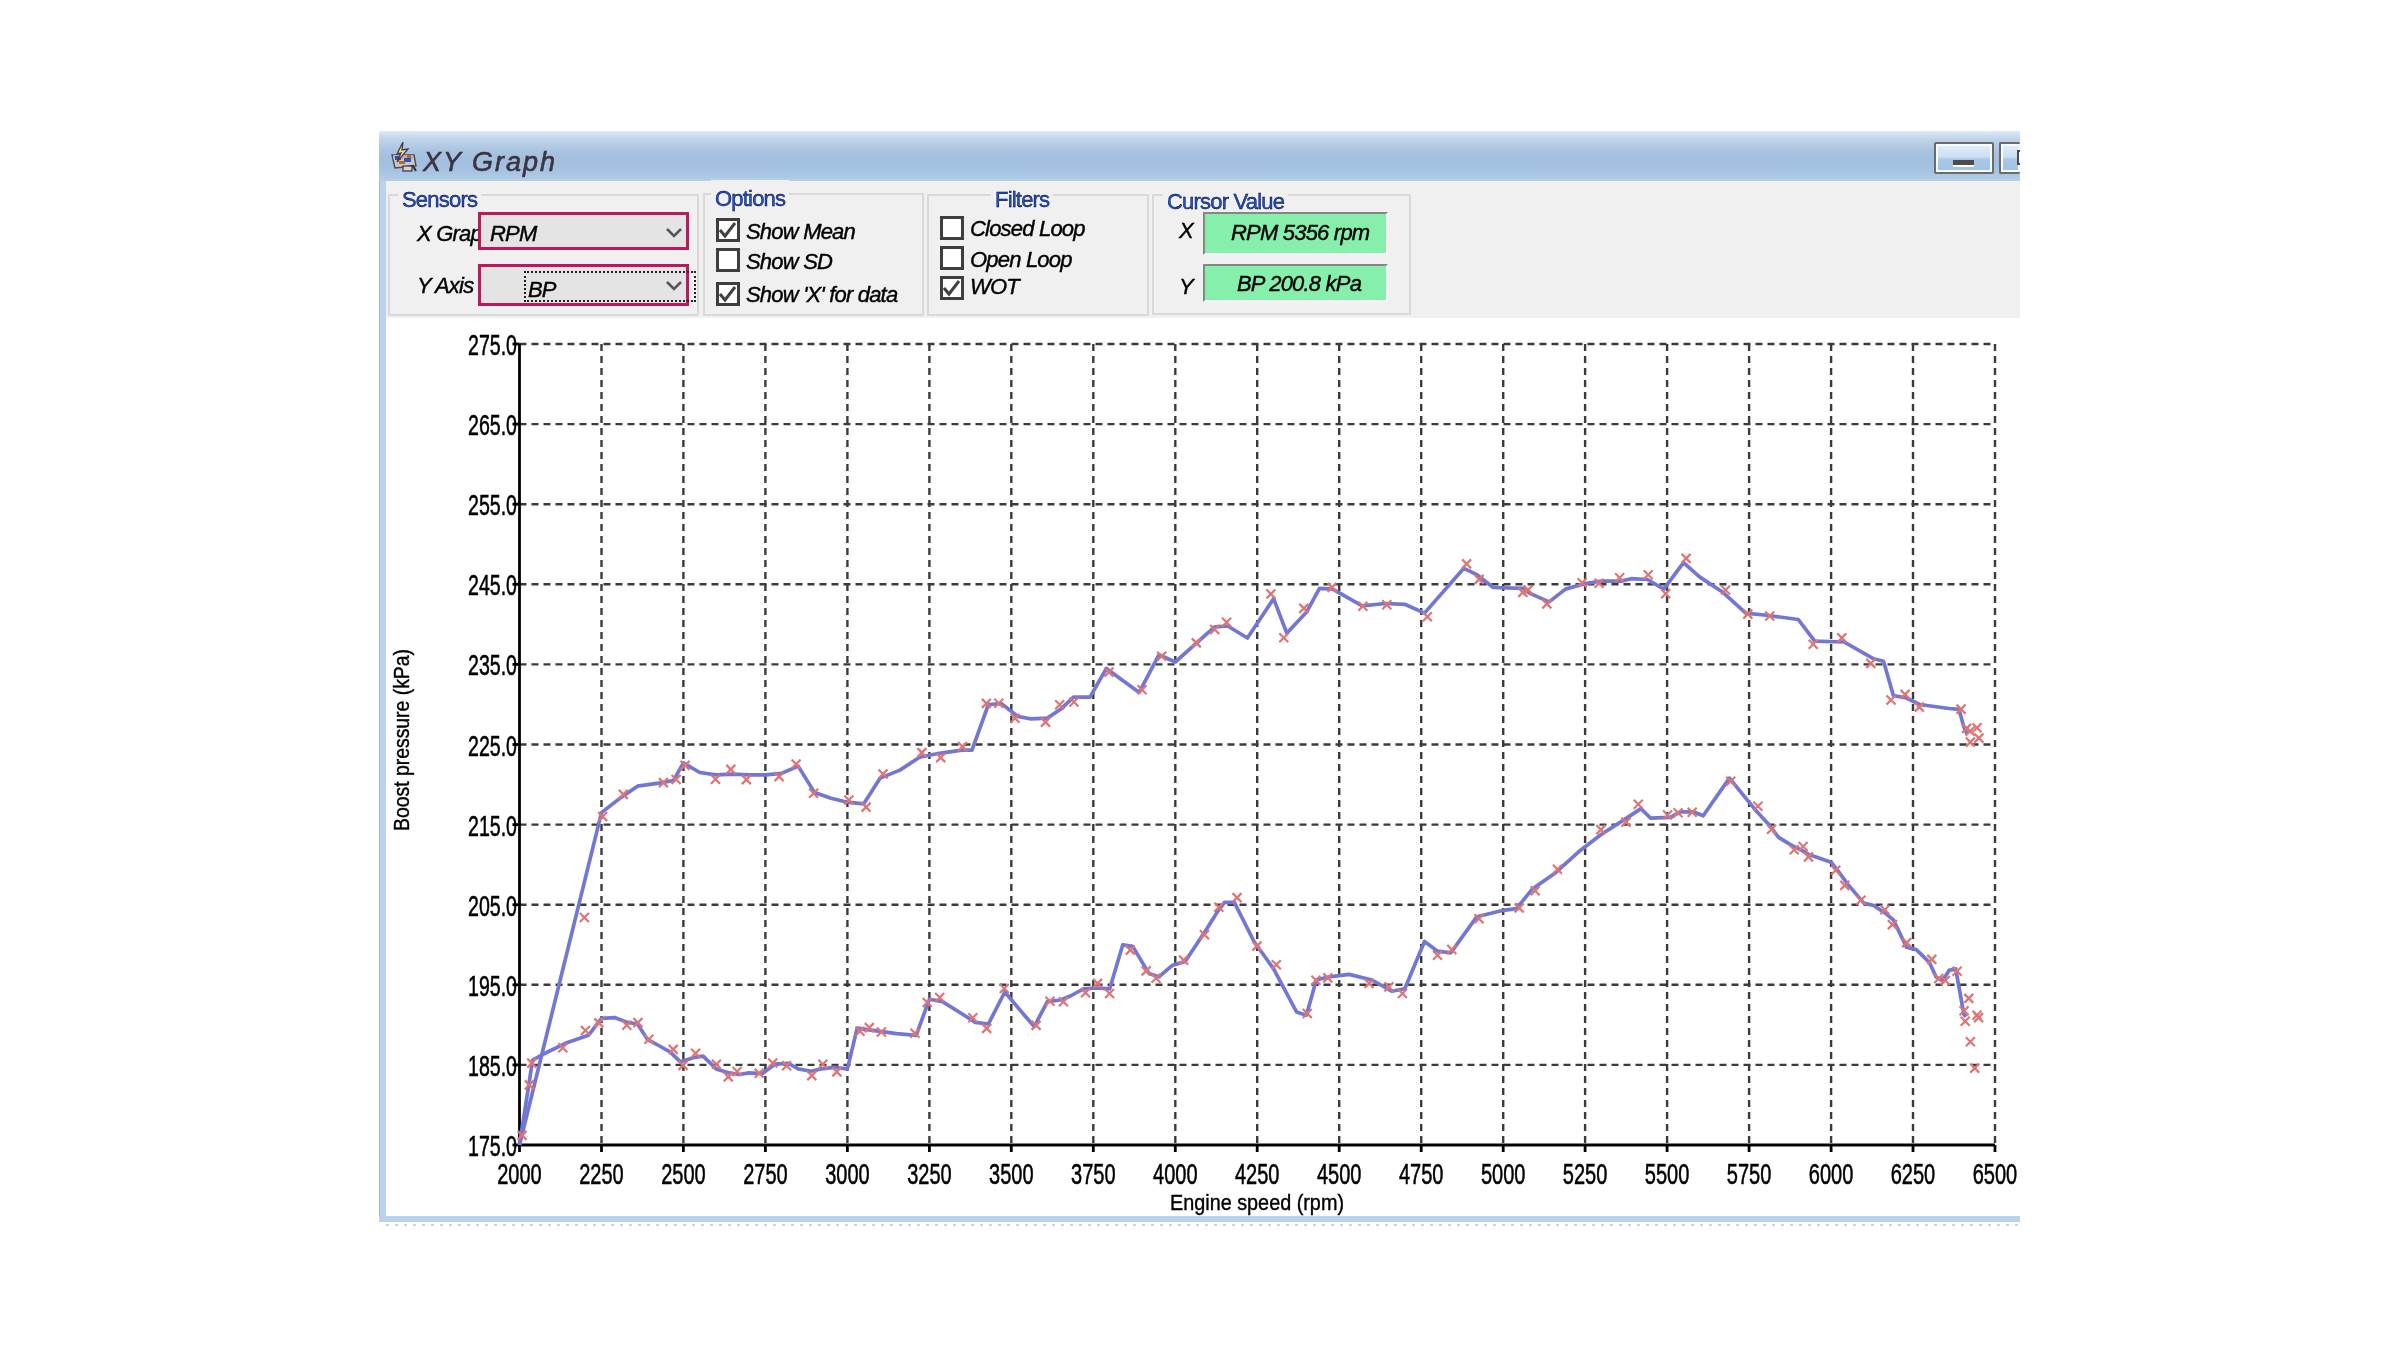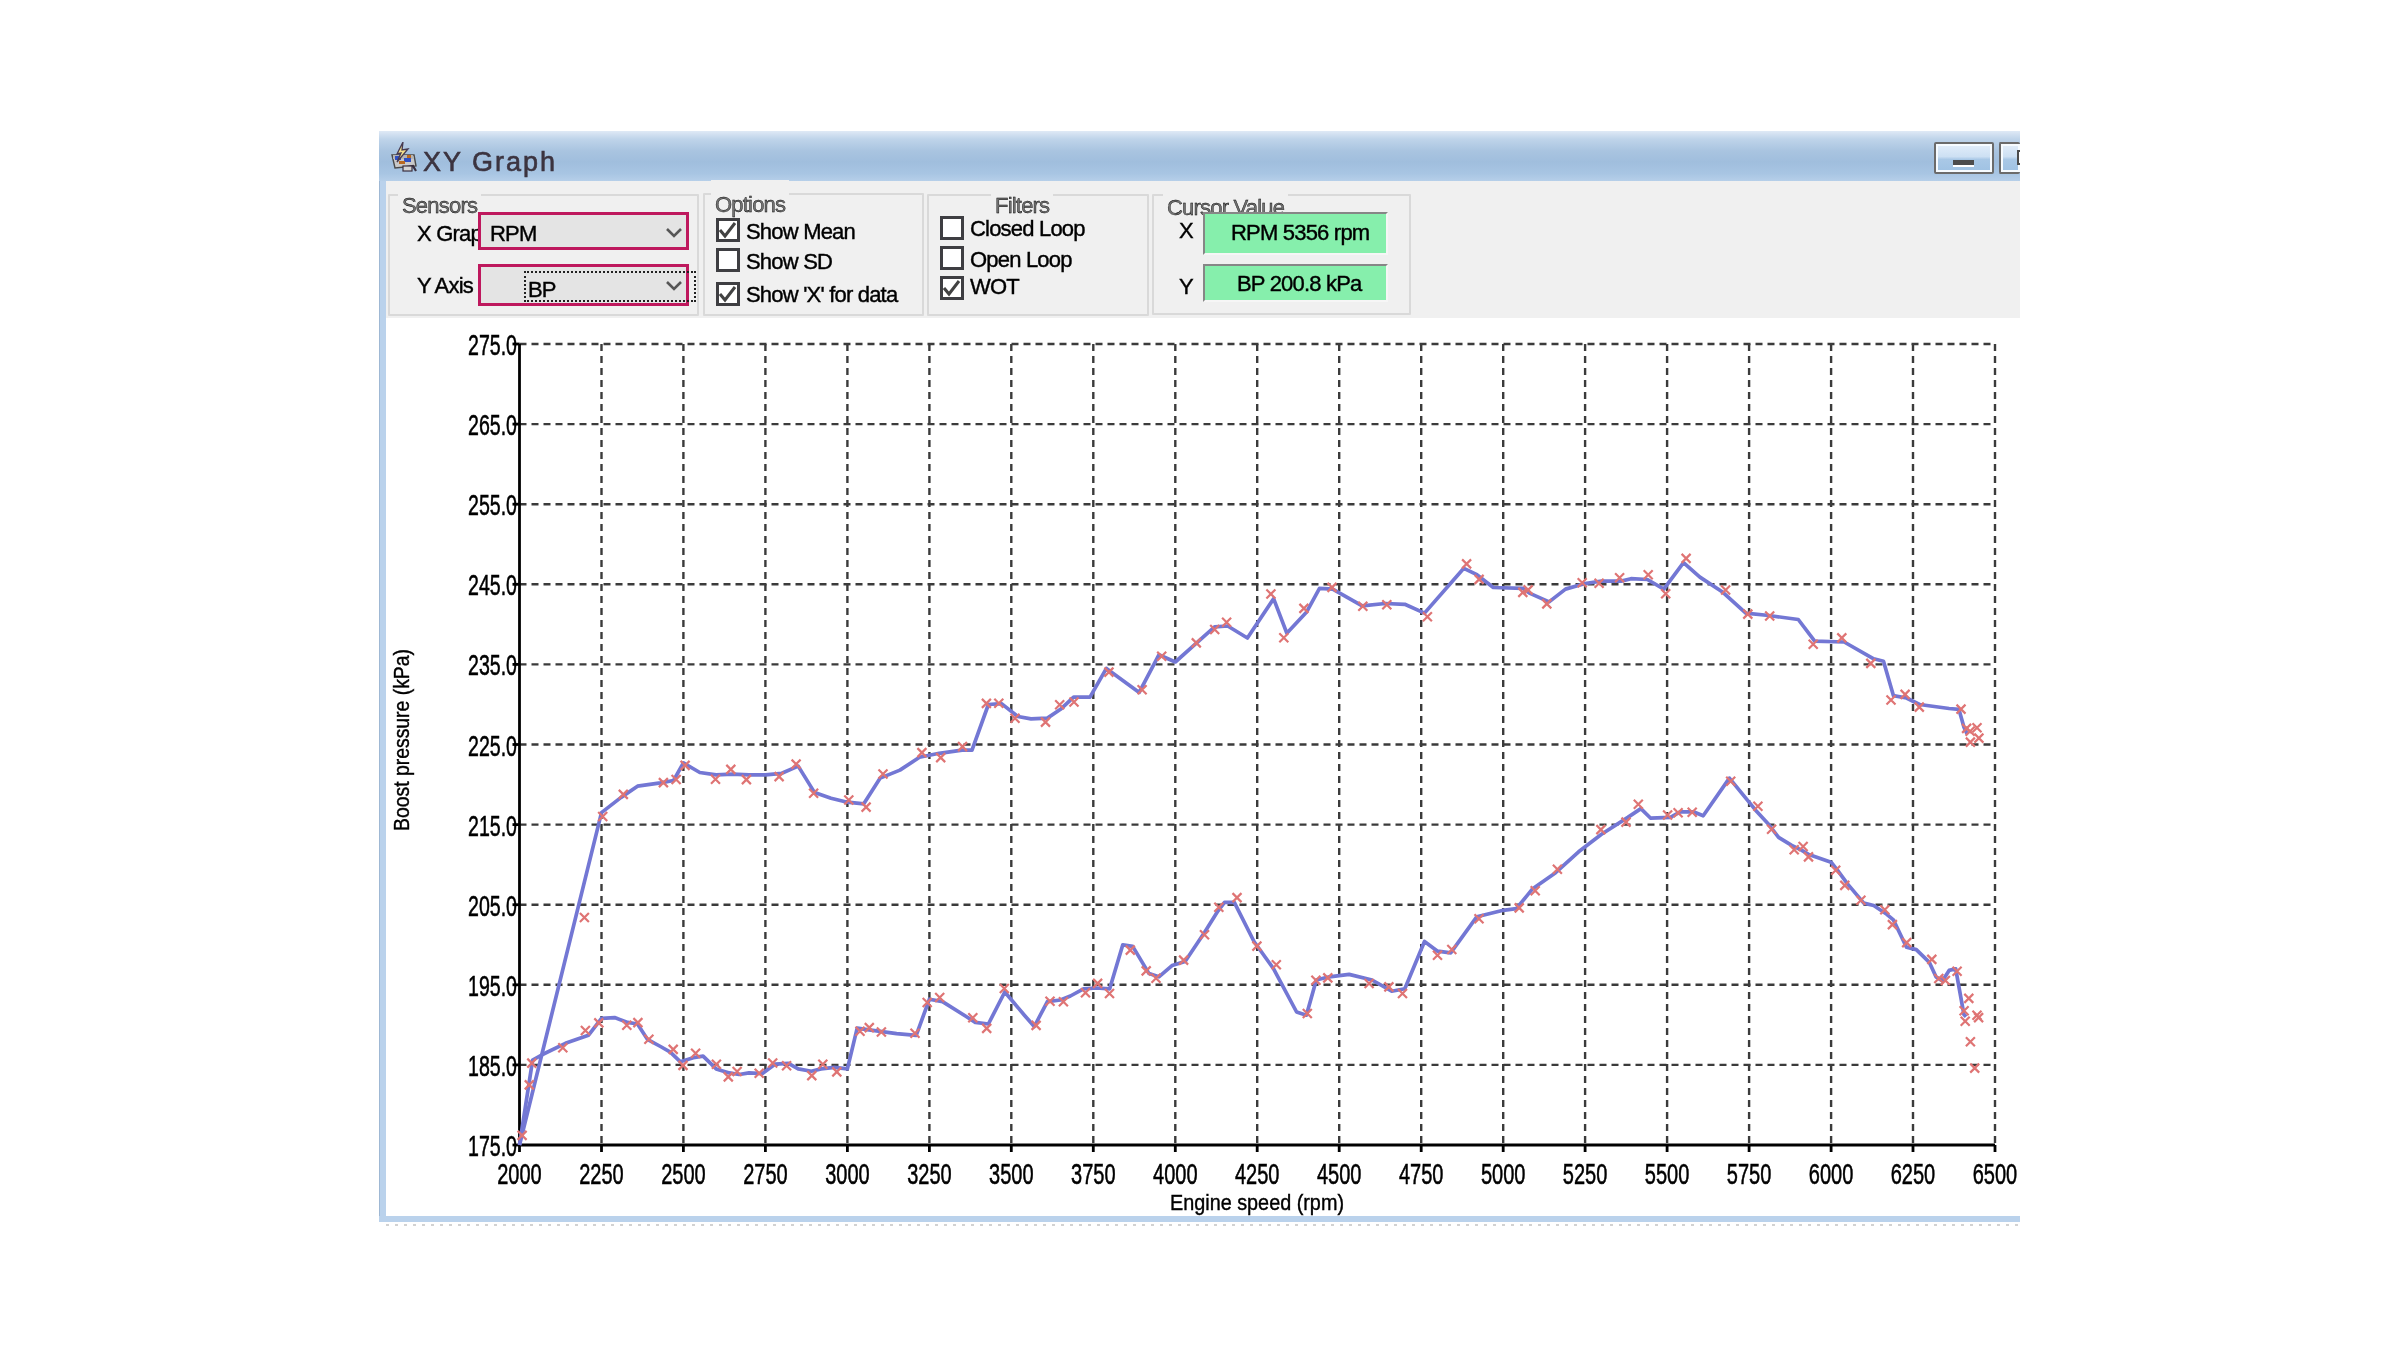"XY Graph" .txt { font-style: none -> italic }
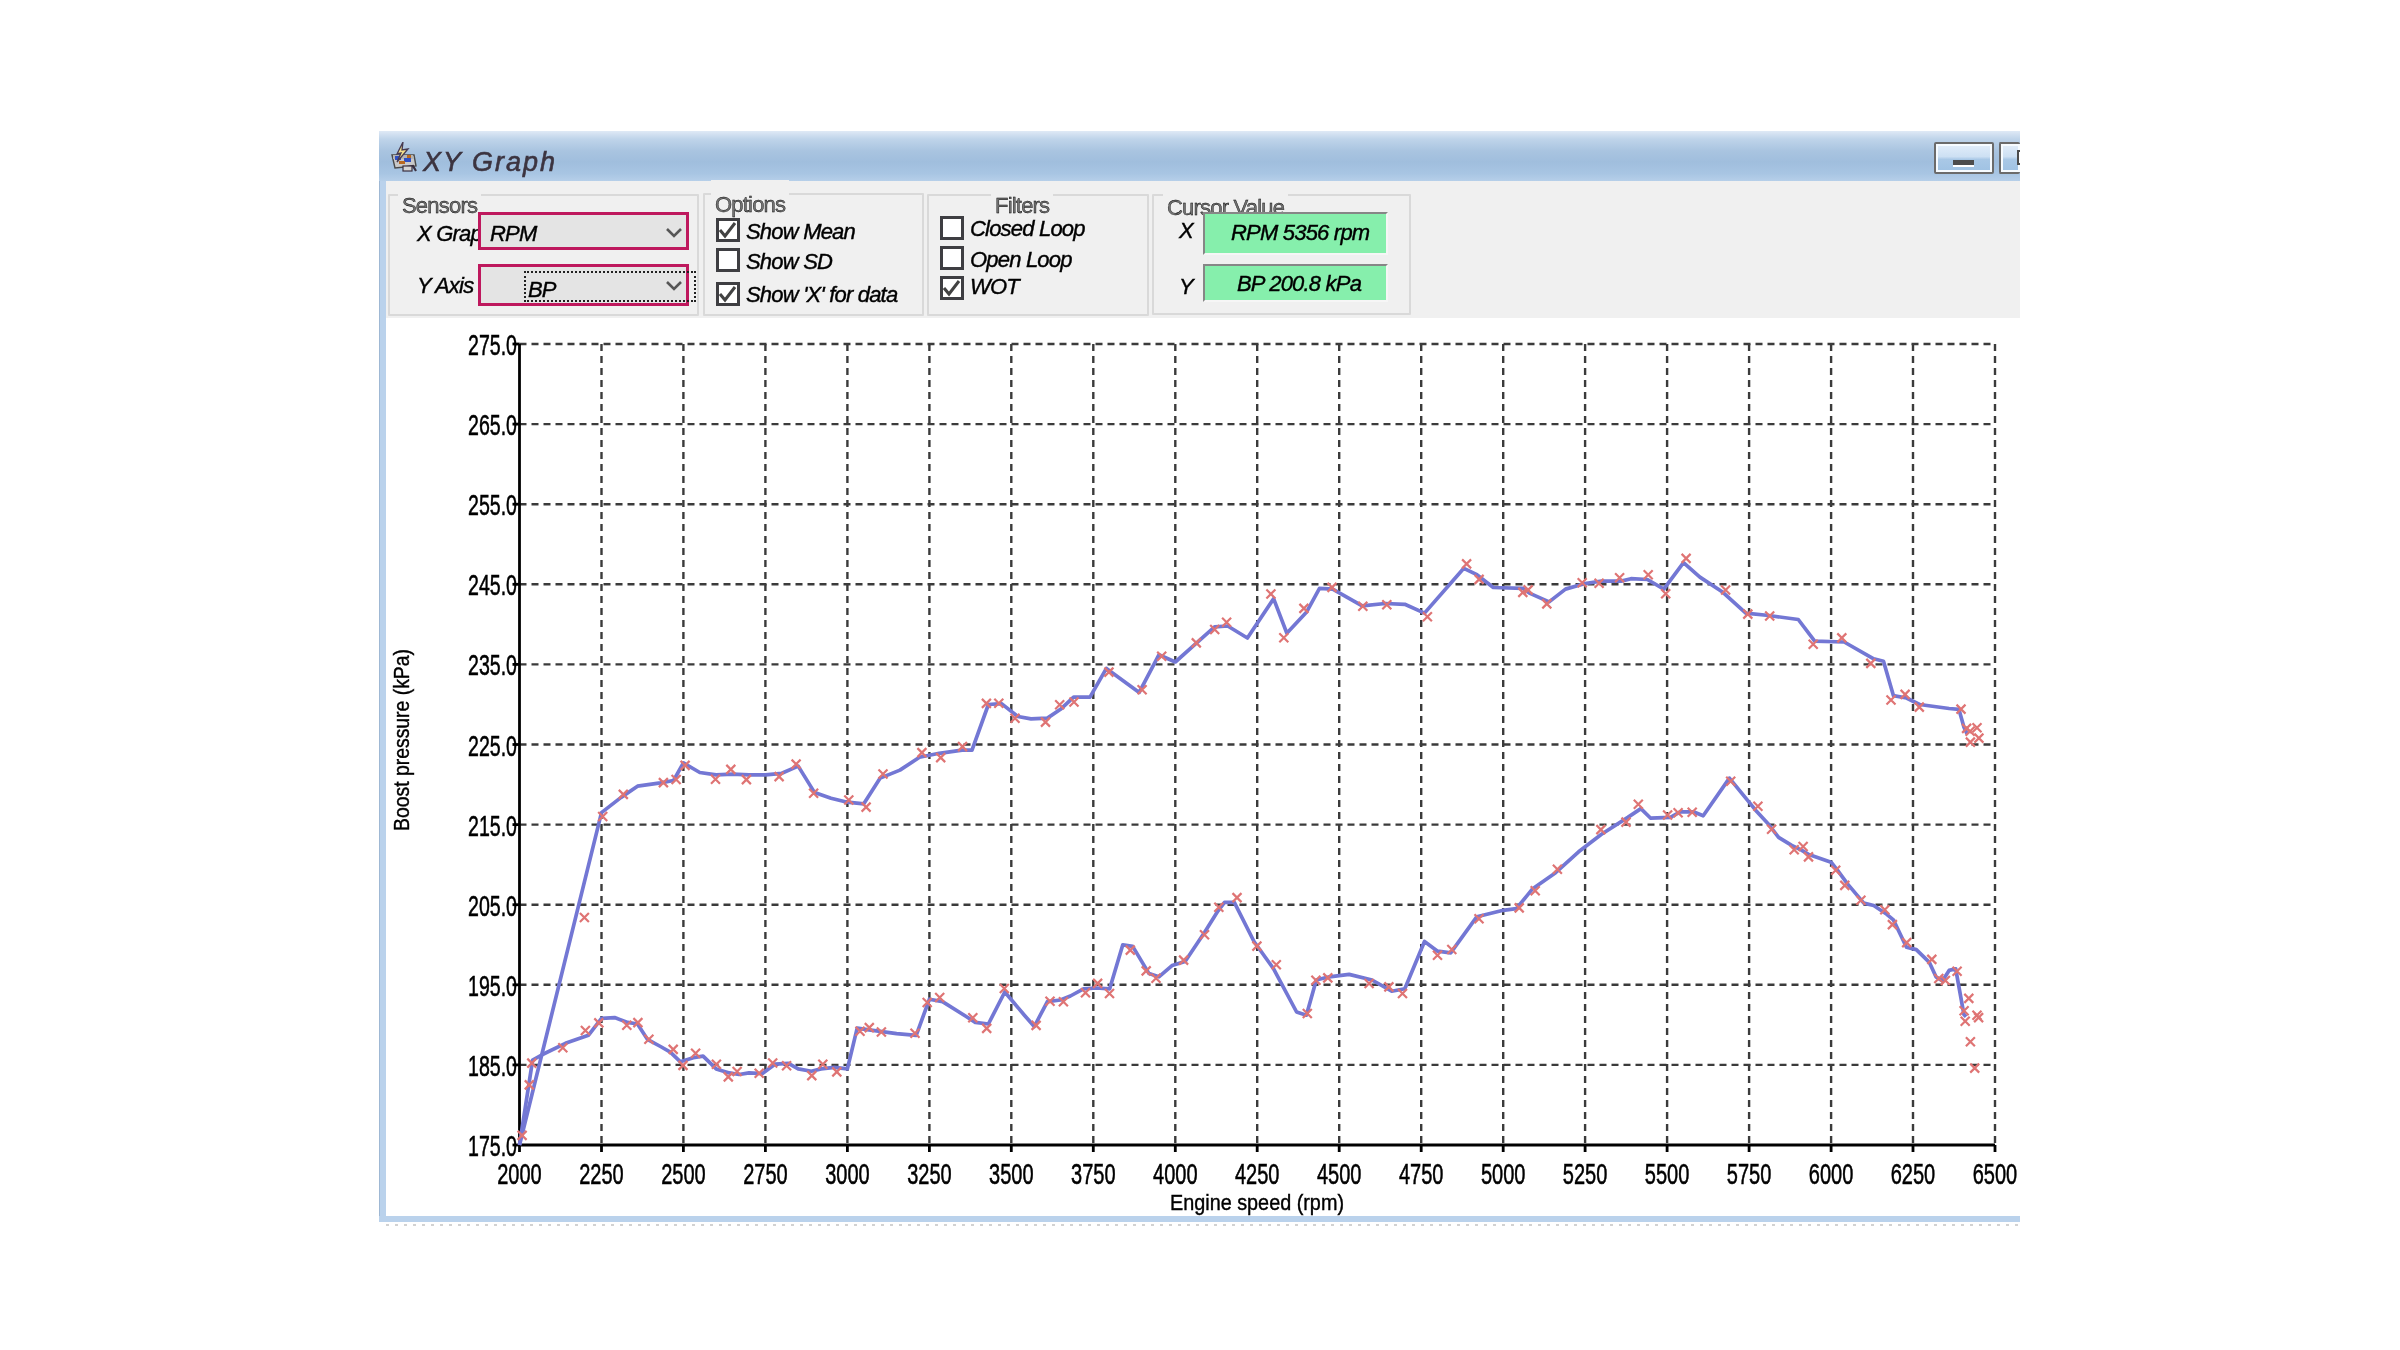"Sensors" .glab { color: #737373 -> #1d4ed8; padding: 12px 4px -> 6px 4px }
